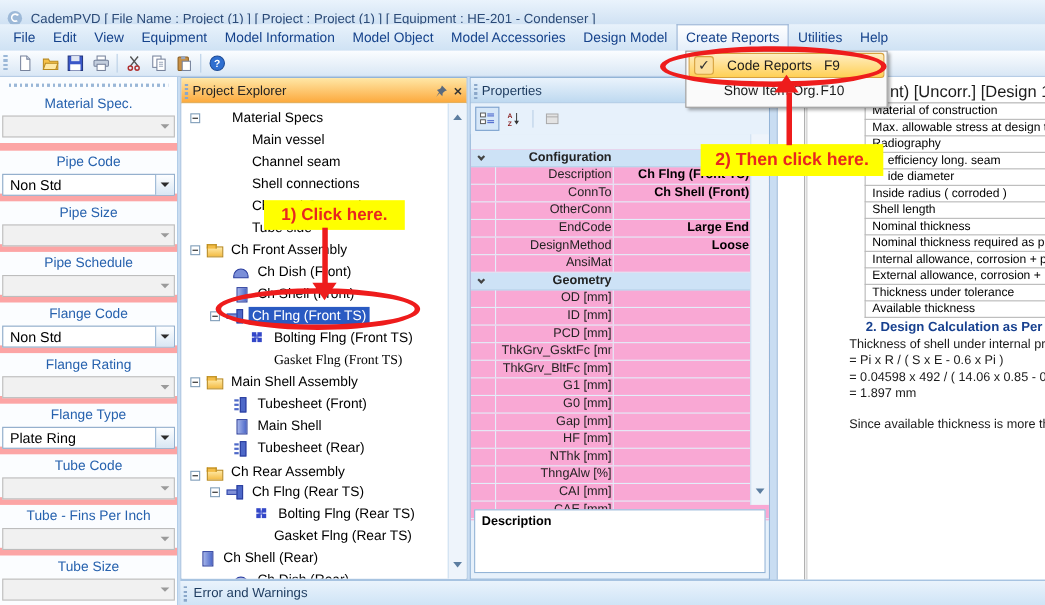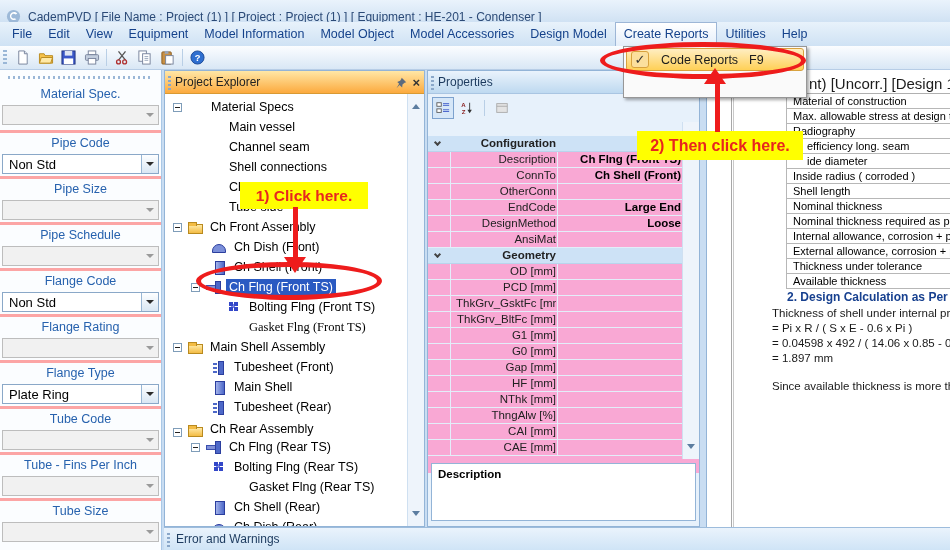"Show Item Org." div.mditem { html: none -> <div> <span>Show Item Org.</span> <span>F10</span> </div> }
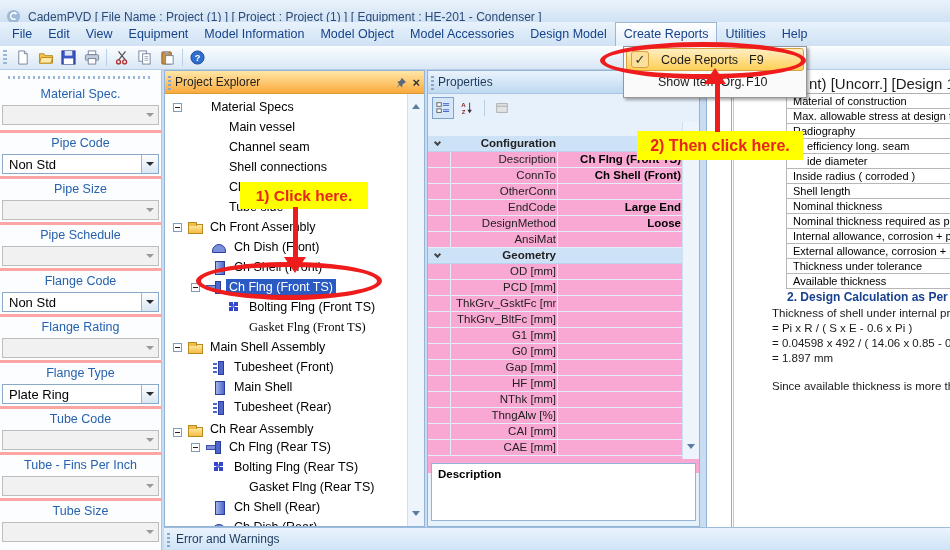"Pipe Code" .fgroup + .fgroup { border-top: 3px solid #fca5a5 -> 7px solid #fca5a5 }
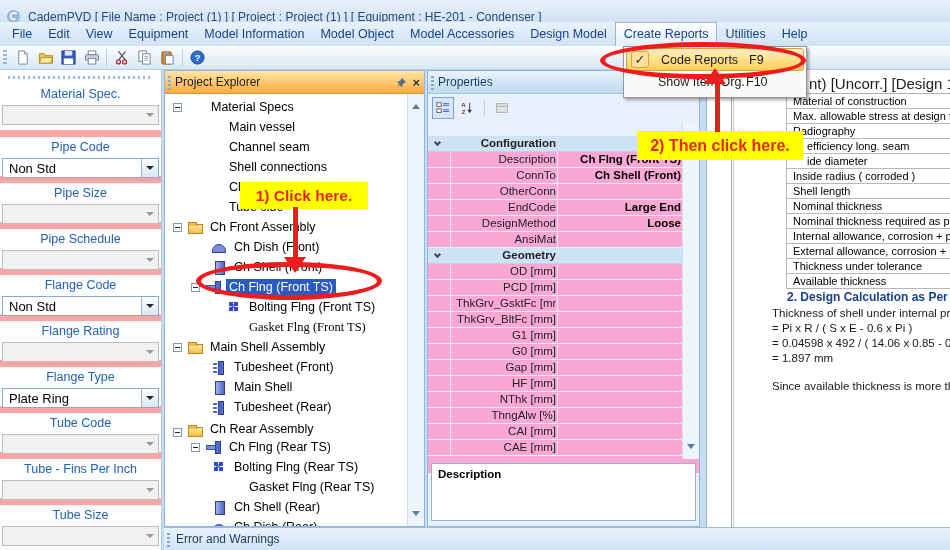"ID [mm]" div.prow { html: none -> <div> <span>ID [mm]</span> <span></span> </div> }
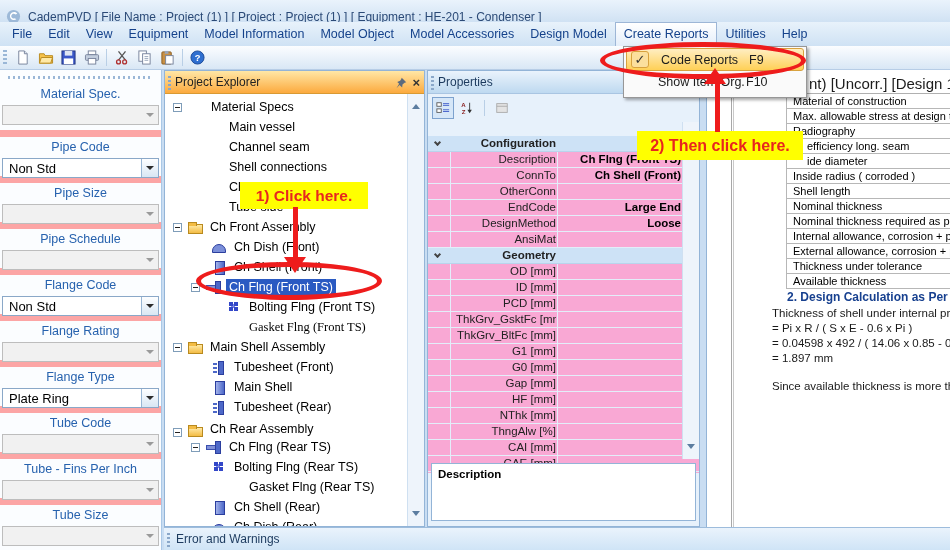"Bolting Flng (Rear TS)" div.trow { padding-left: 31px -> 50px }
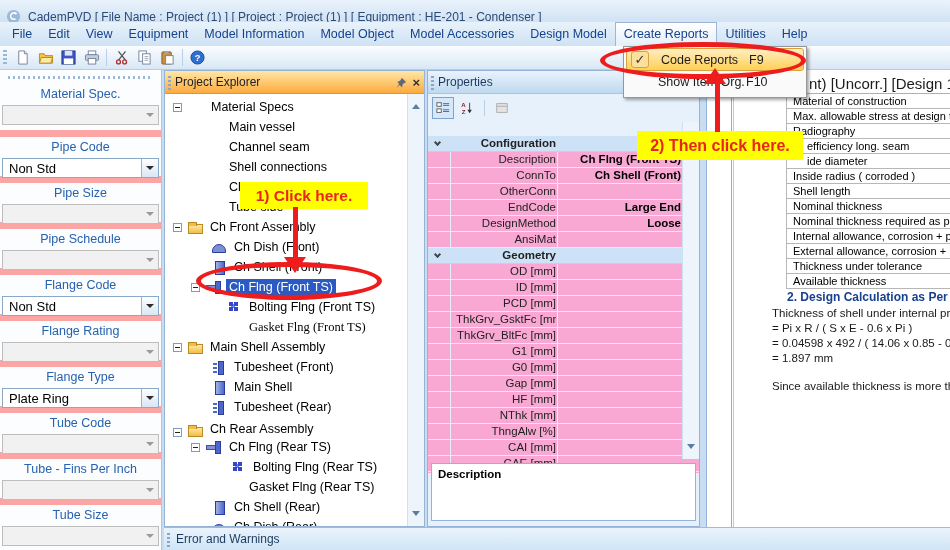"Ch Shell (Rear)" div.trow { padding-left: 31px -> none }
